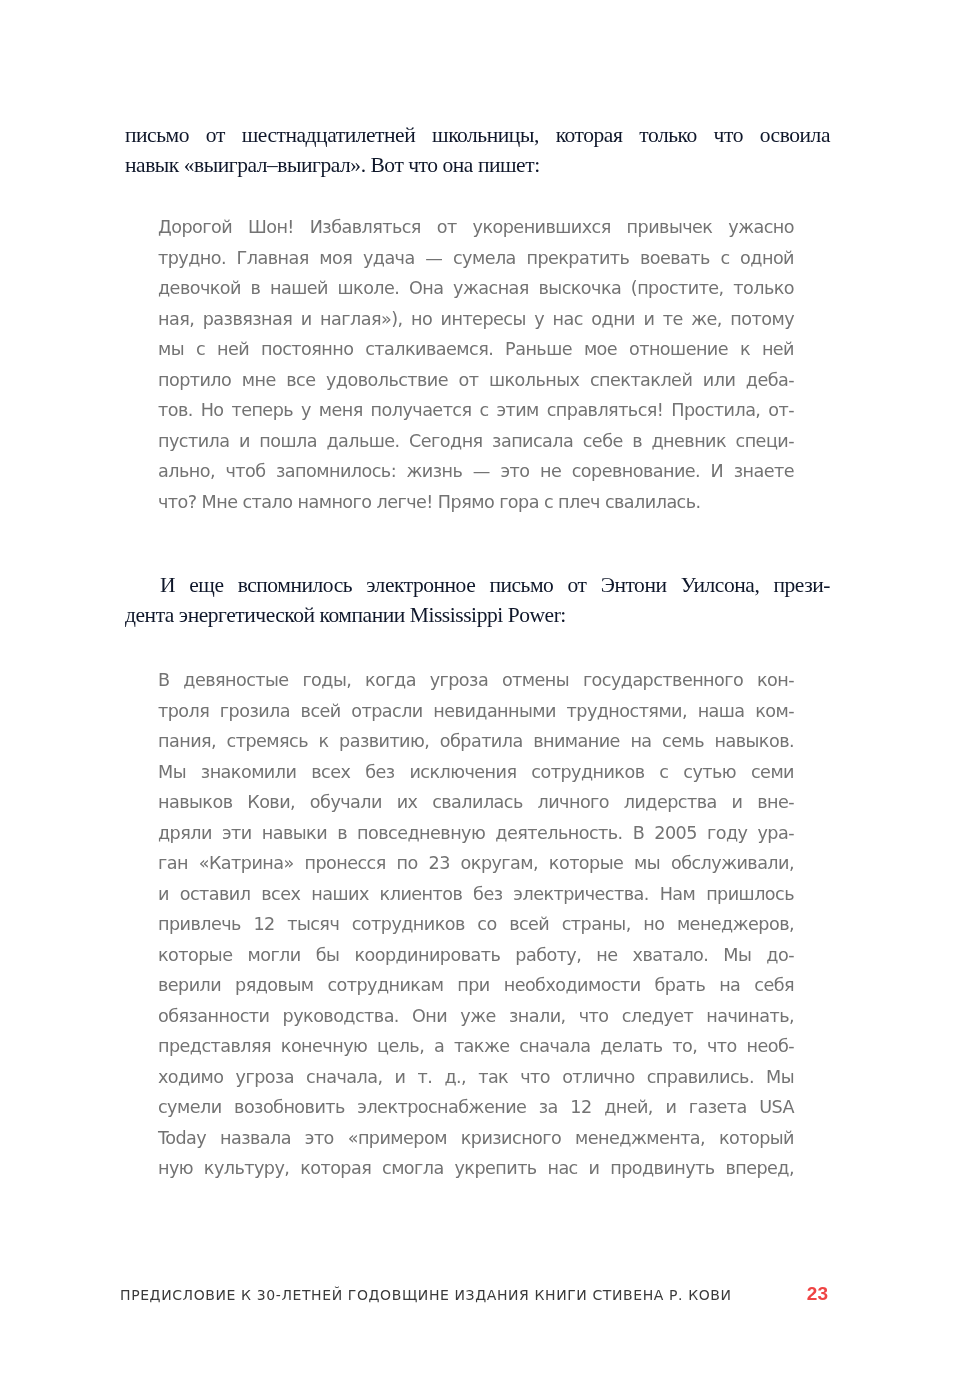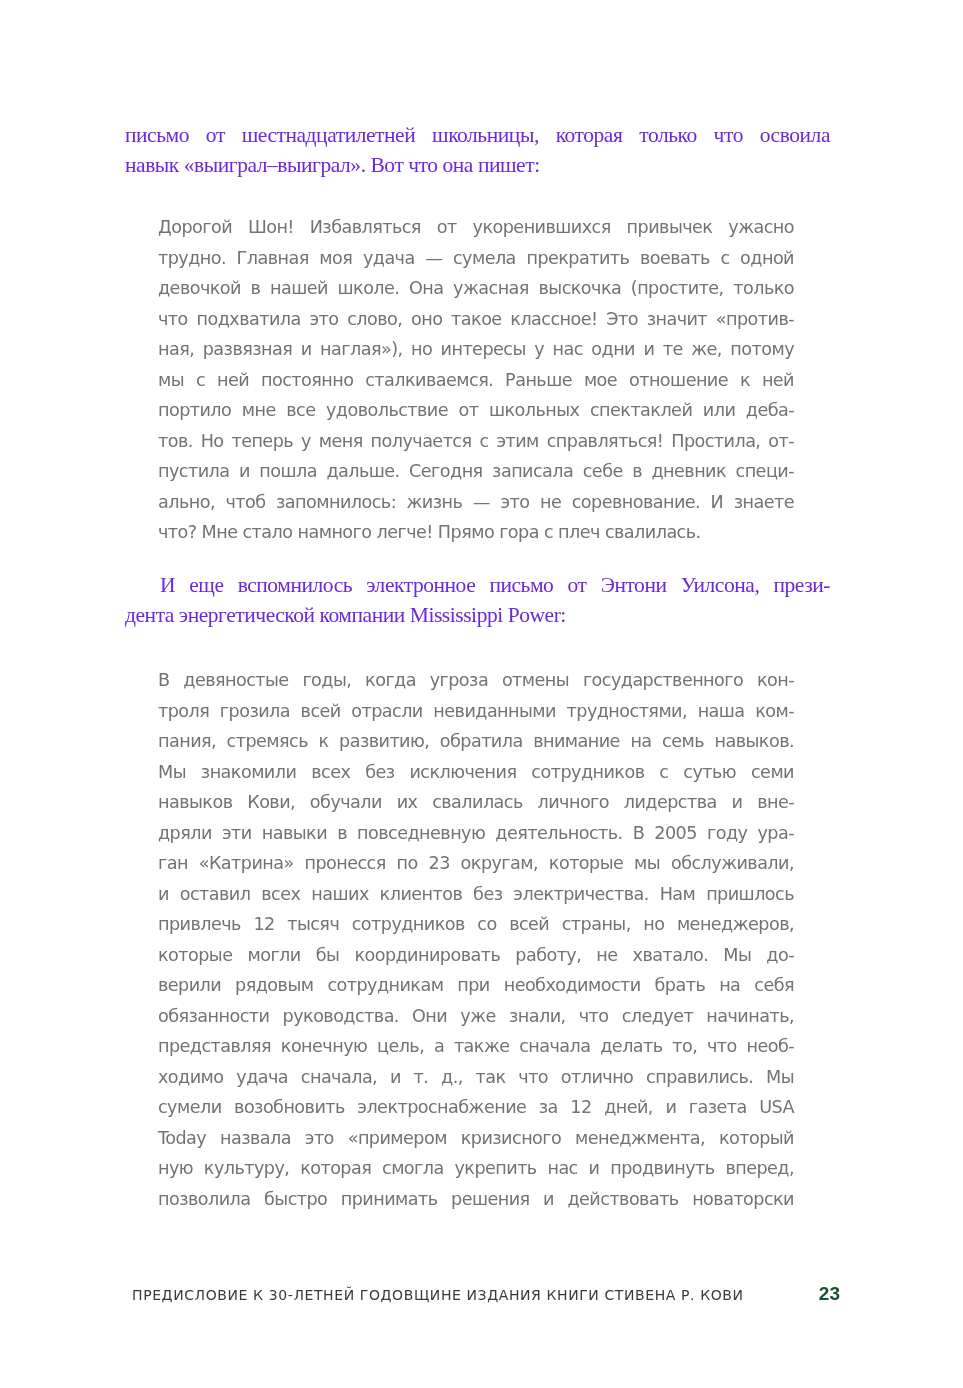"письмо от шестнадцатилетней школьницы," .serif-para { color: #6d28d9 -> #0f172a }
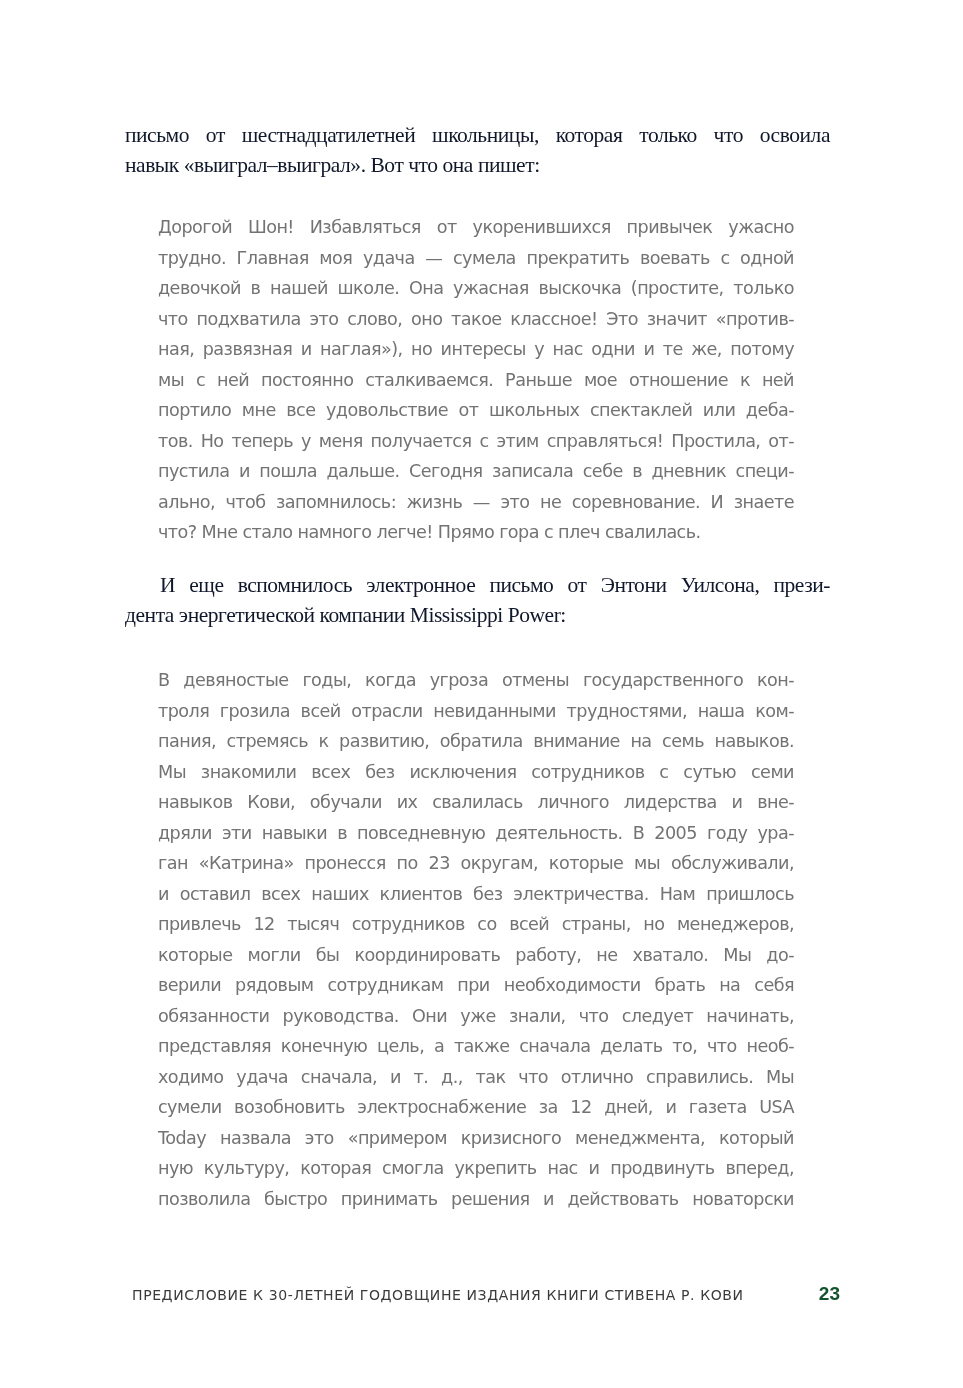"что подхватила это слово, оно" span.line { html: <span>что подхватила это слово, оно такое классное! Это значит «против-</span> -> none }
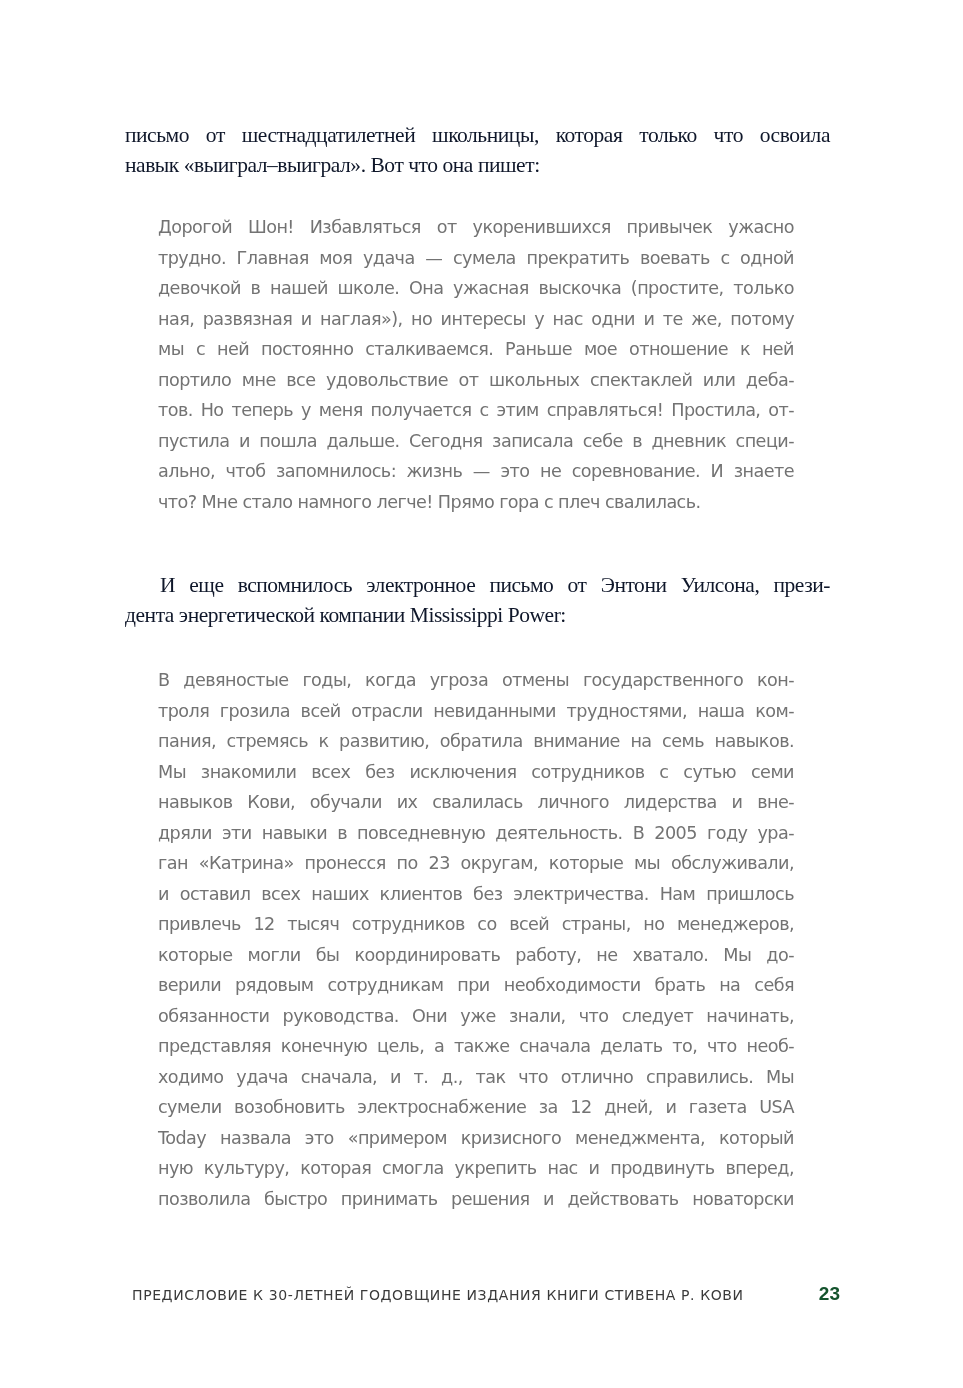"ходимо удача сначала, и т." span.line { text: удача -> угроза }
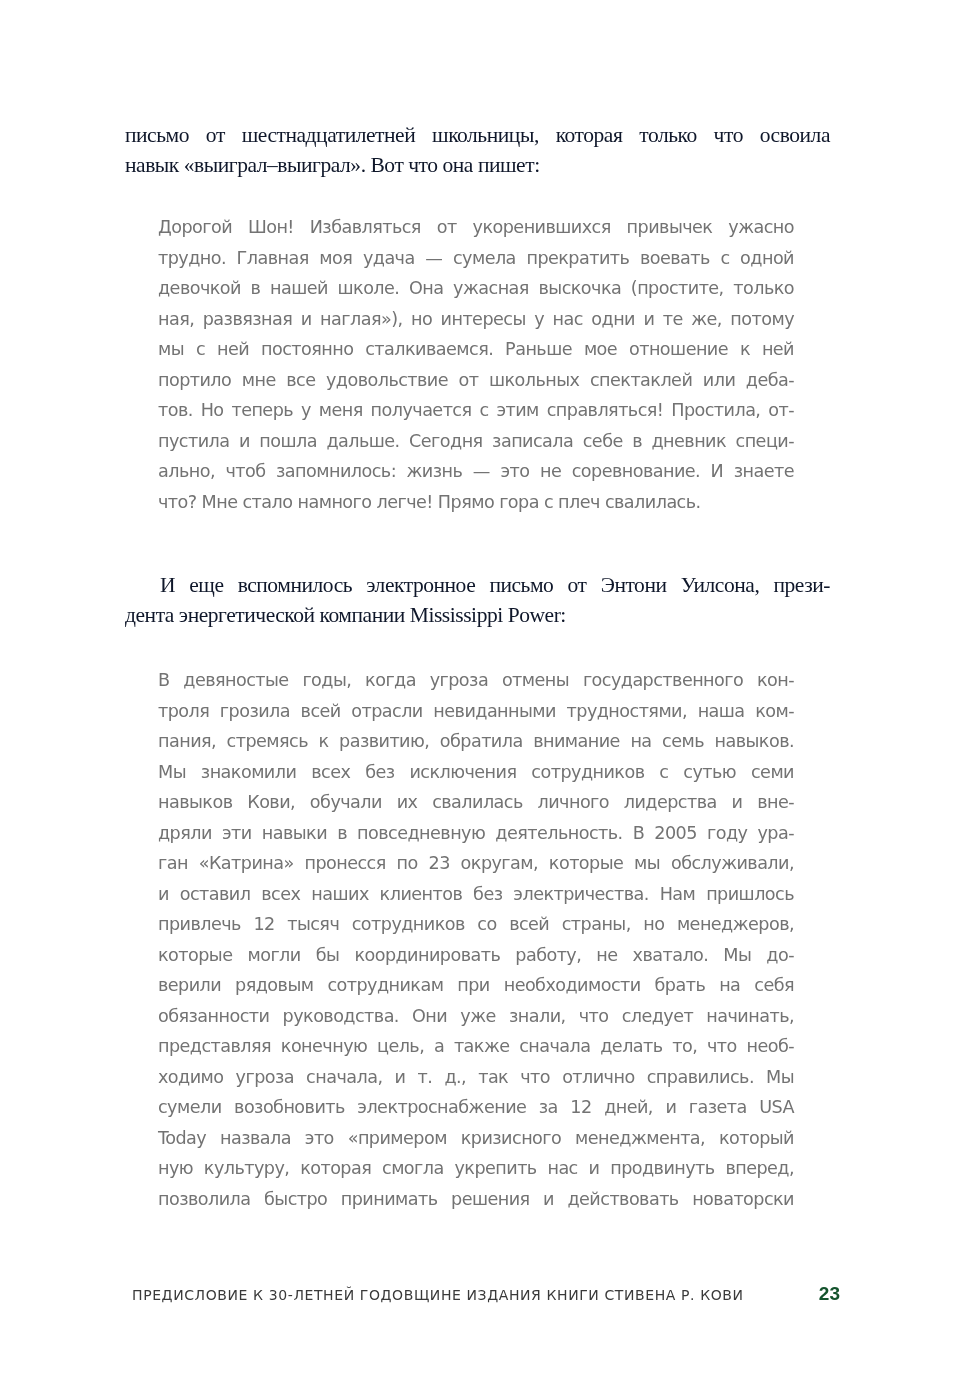"позволила быстро принимать решения и" span.line { html: <span>позволила быстро принимать решения и действовать новаторски</span> -> none }
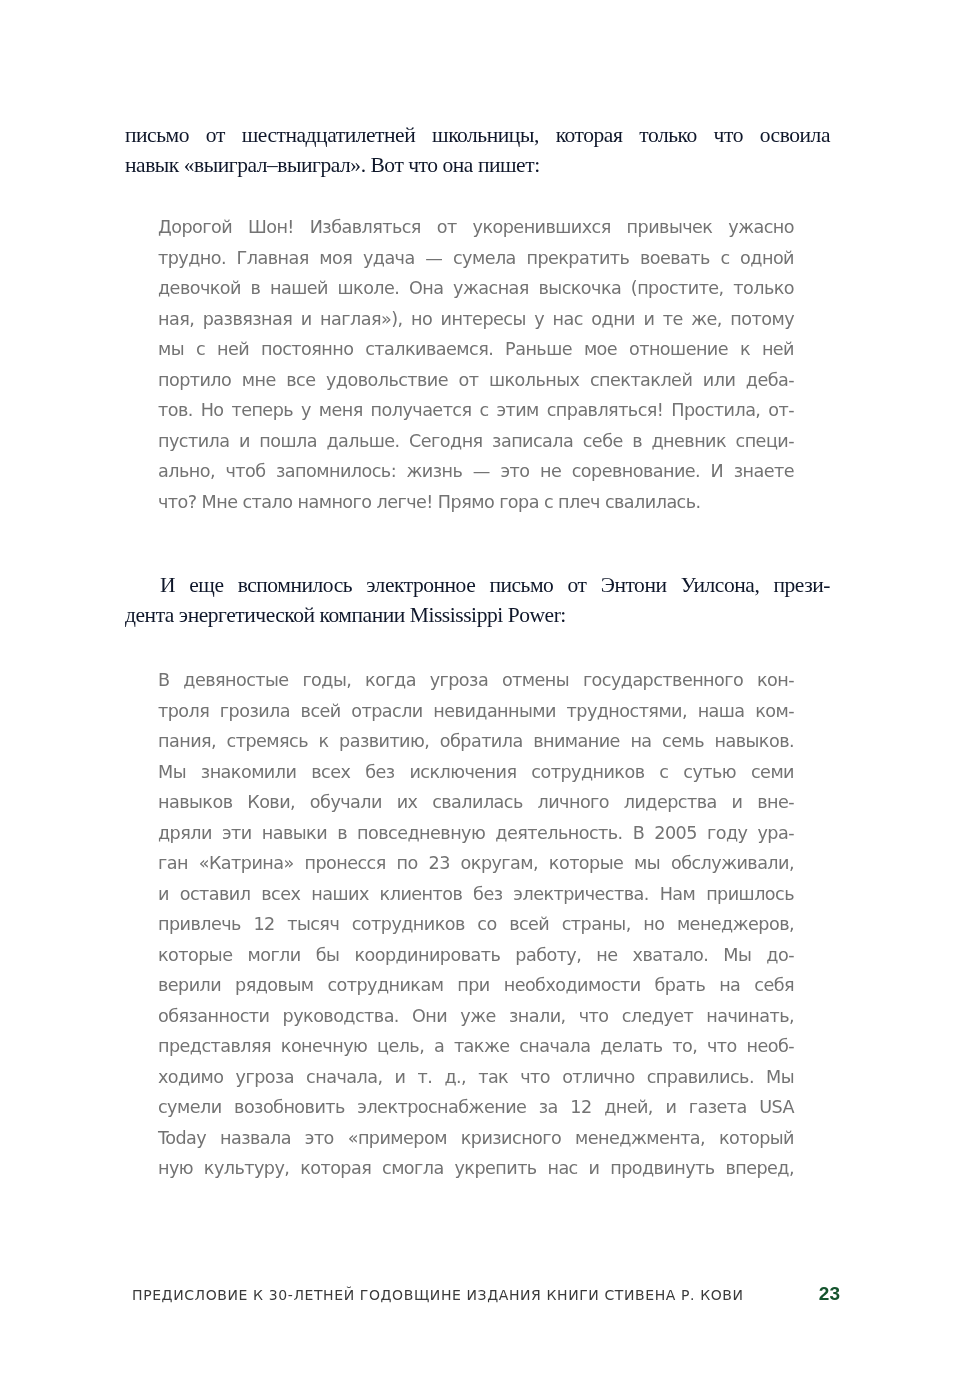"ПРЕДИСЛОВИЕ К 30-ЛЕТНЕЙ ГОДОВЩИНЕ" .footer { left: 132px -> 120px }
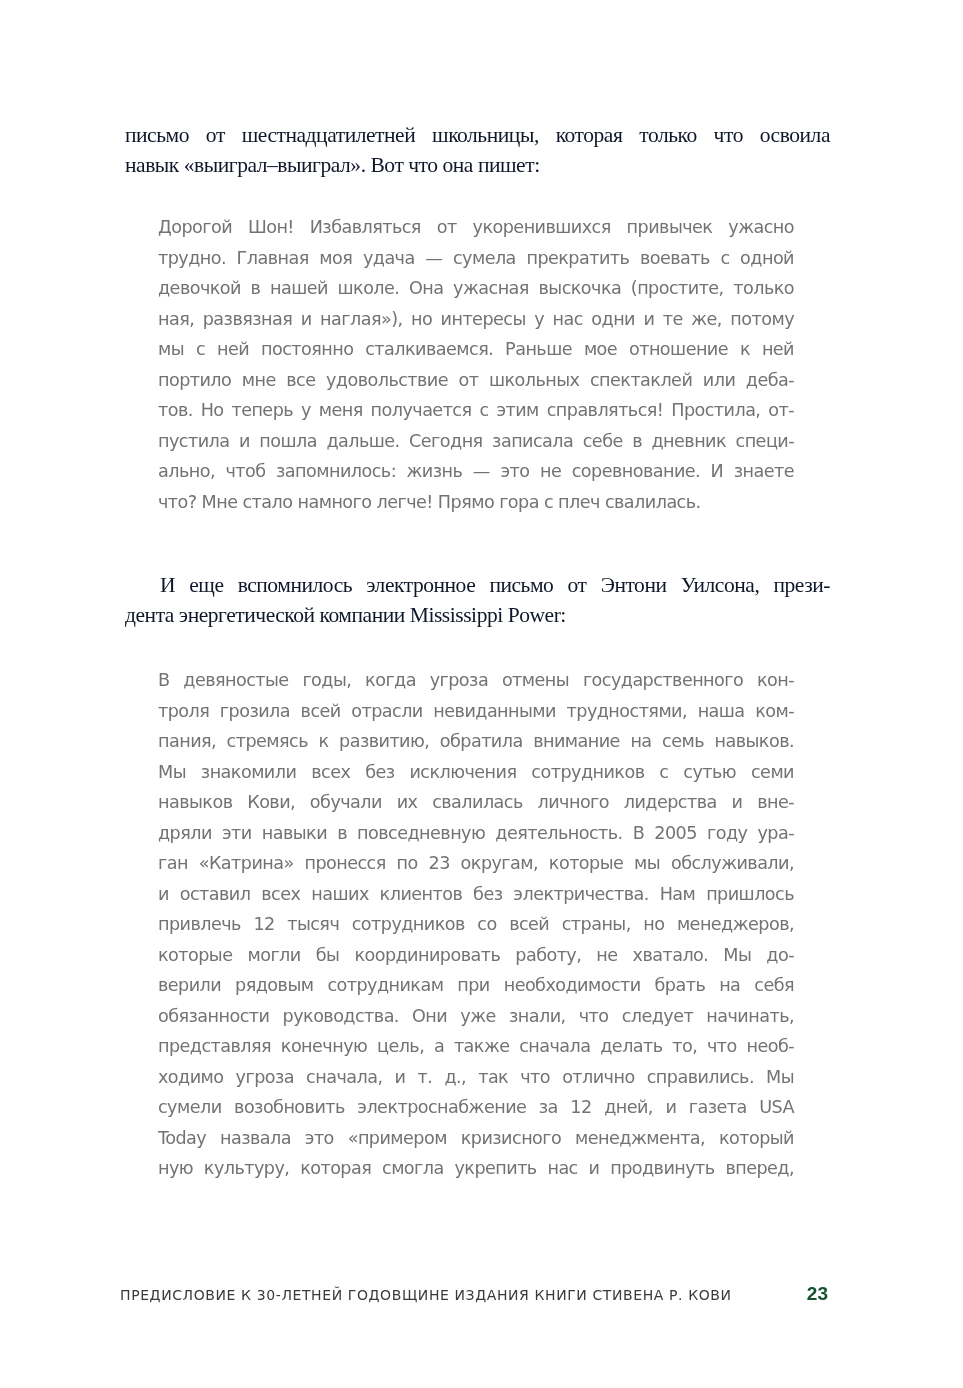"23" .page-number { color: #14532d -> #ef4444 }
